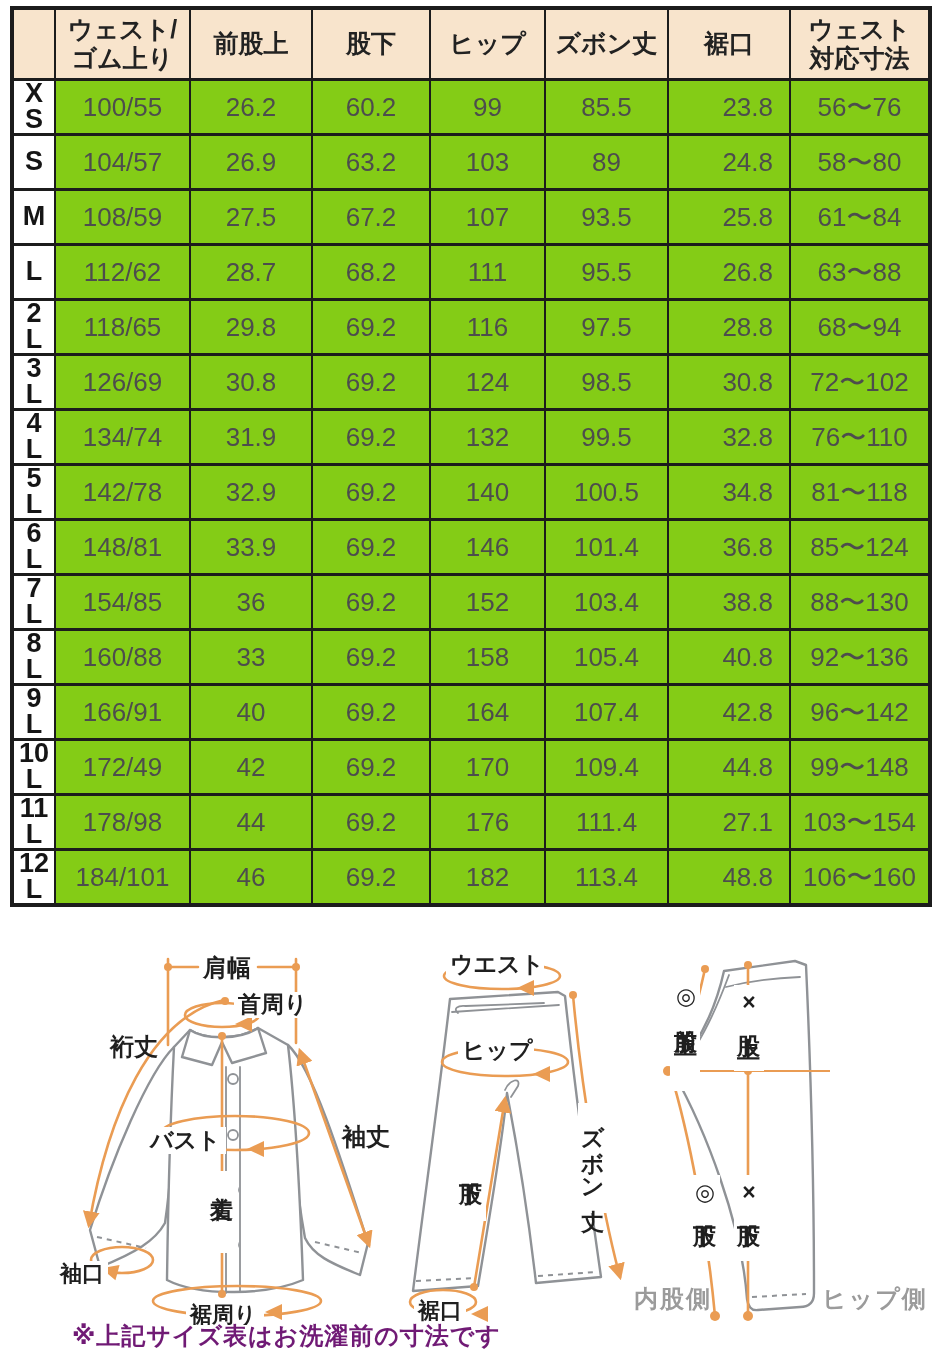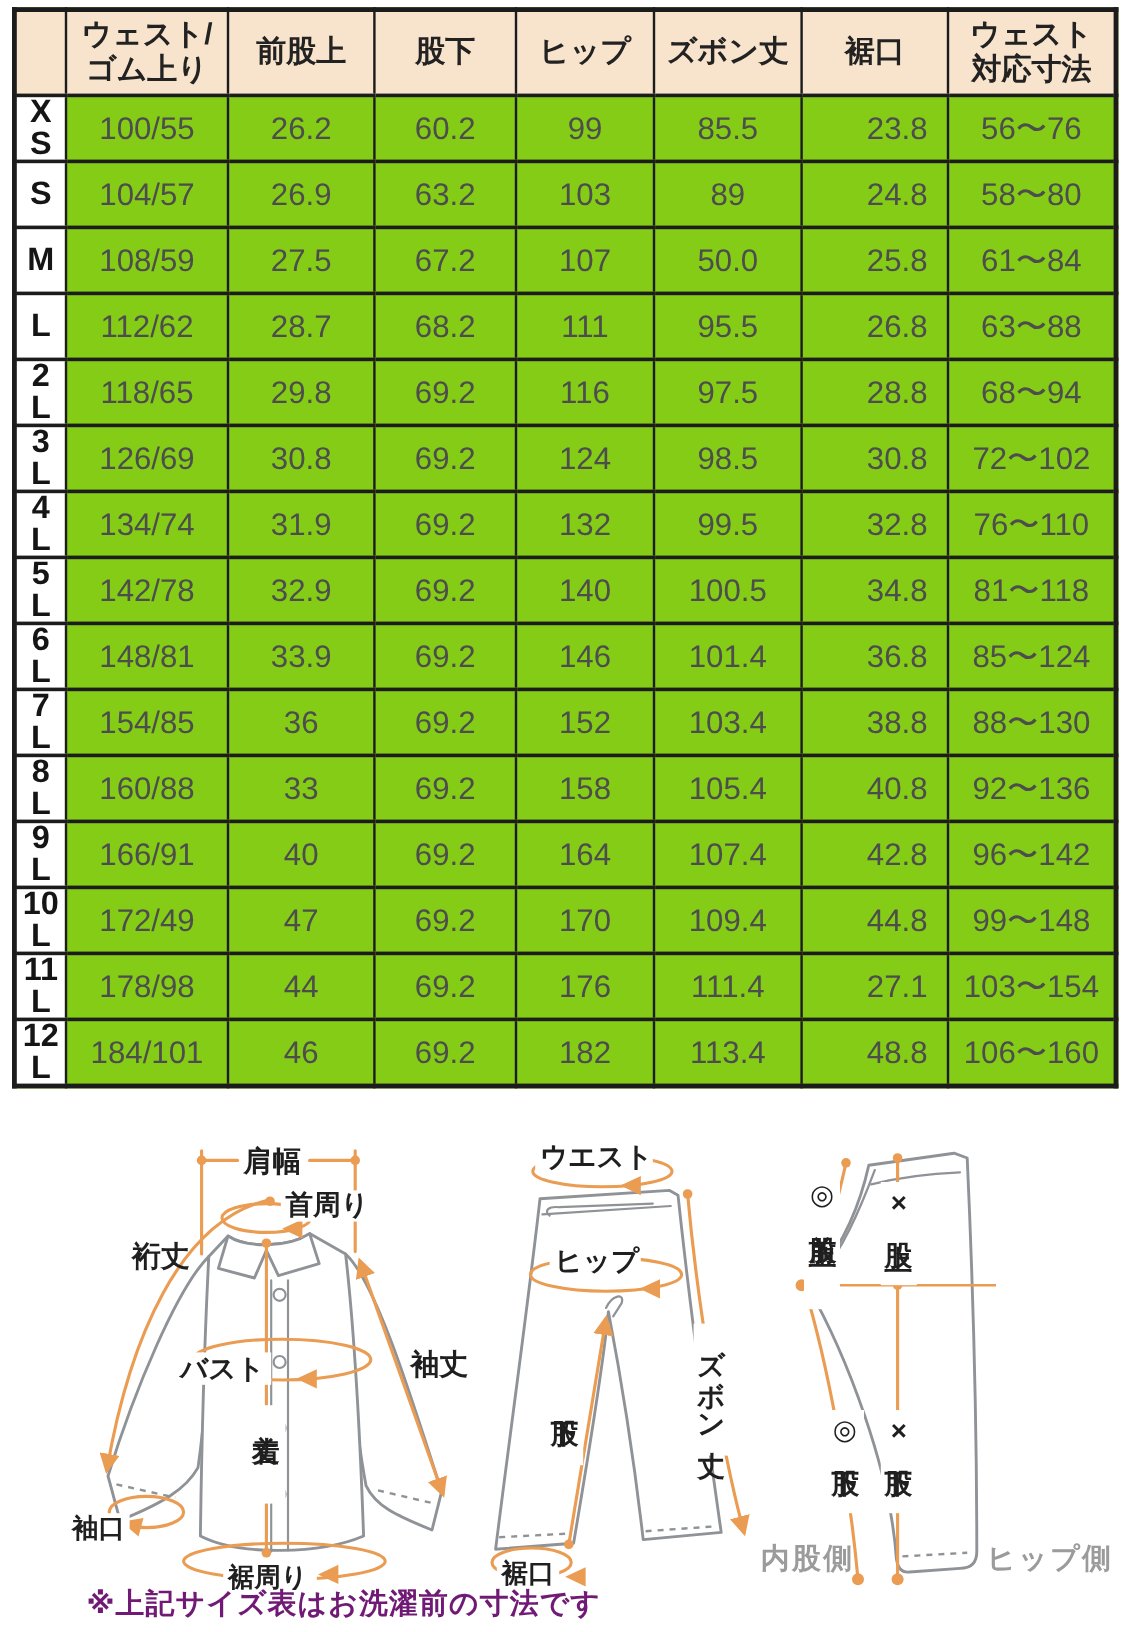"50.0" td { text: 50.0 -> 93.5 }
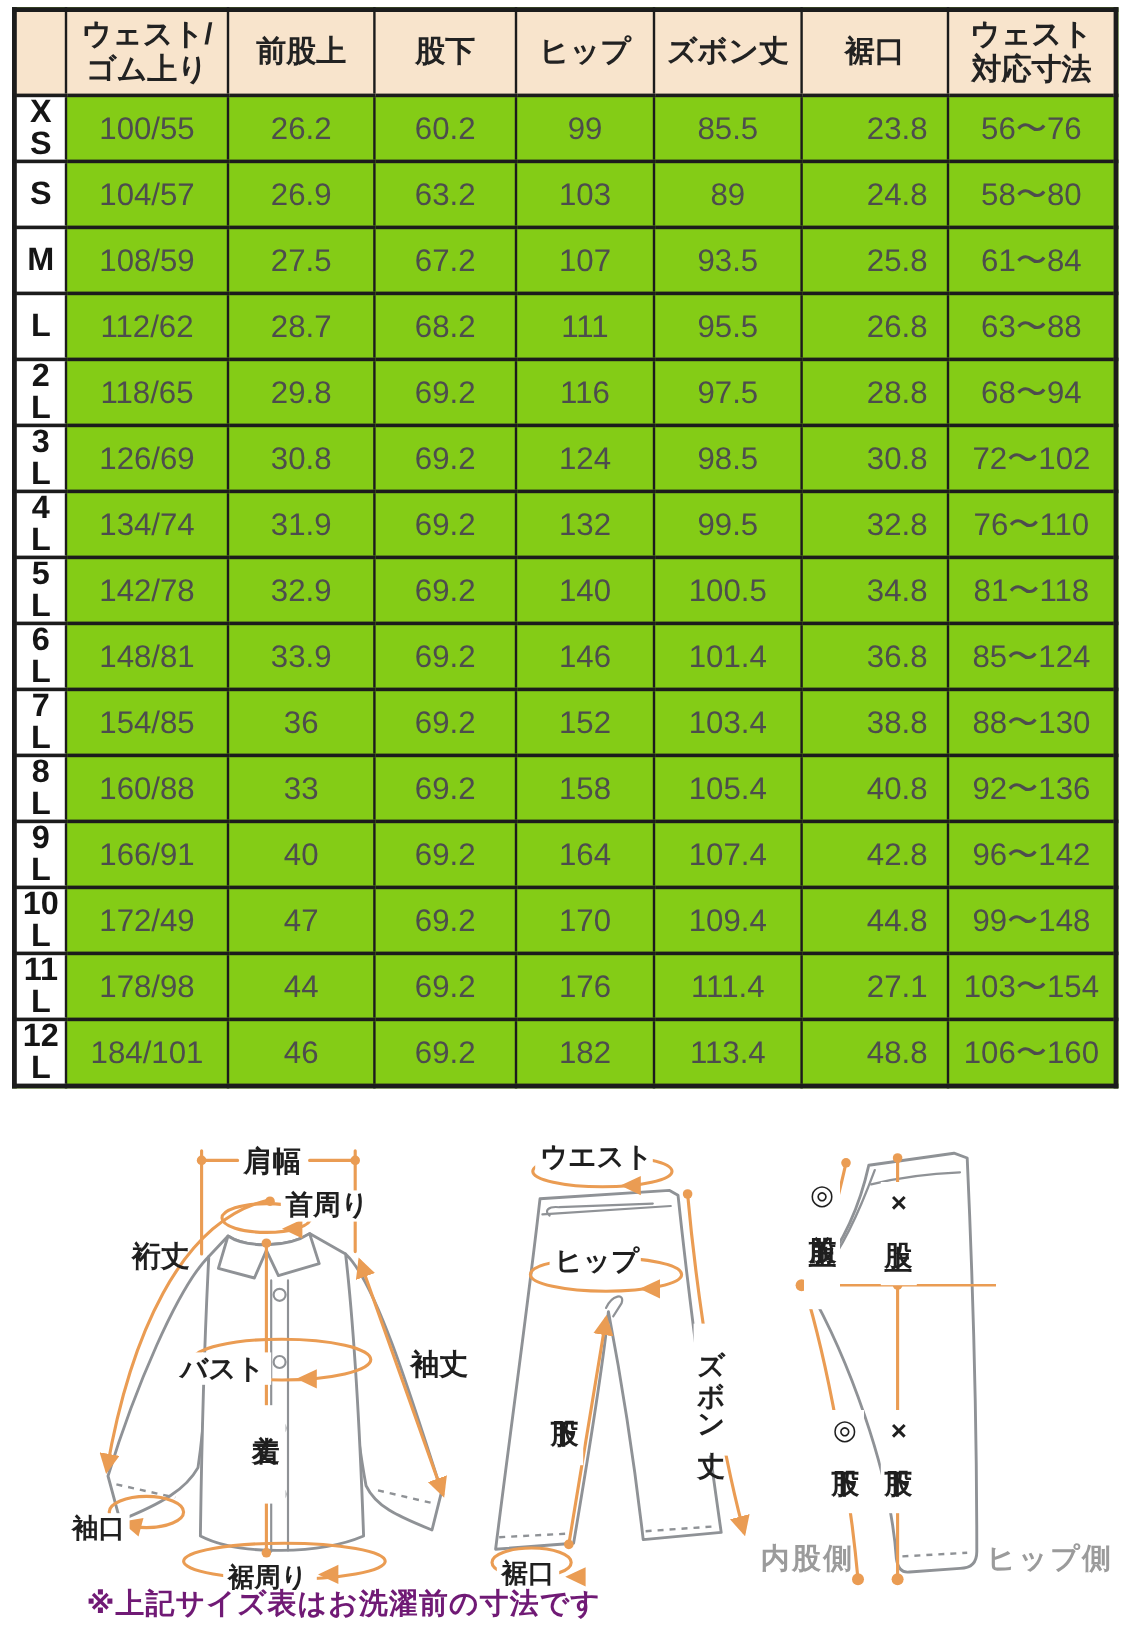"47" td { text: 47 -> 42 }
